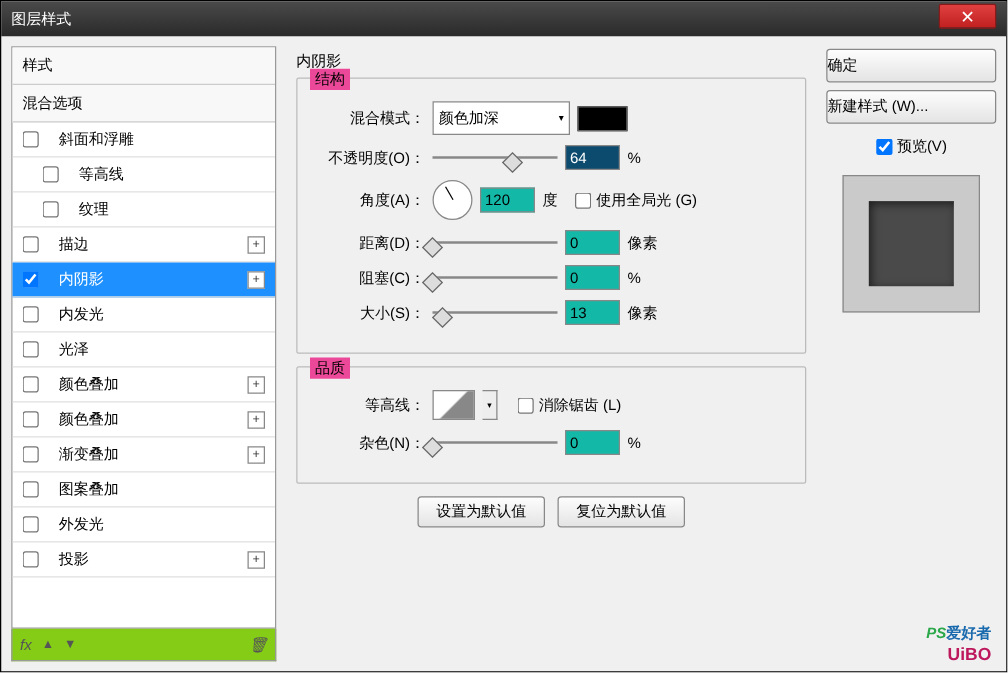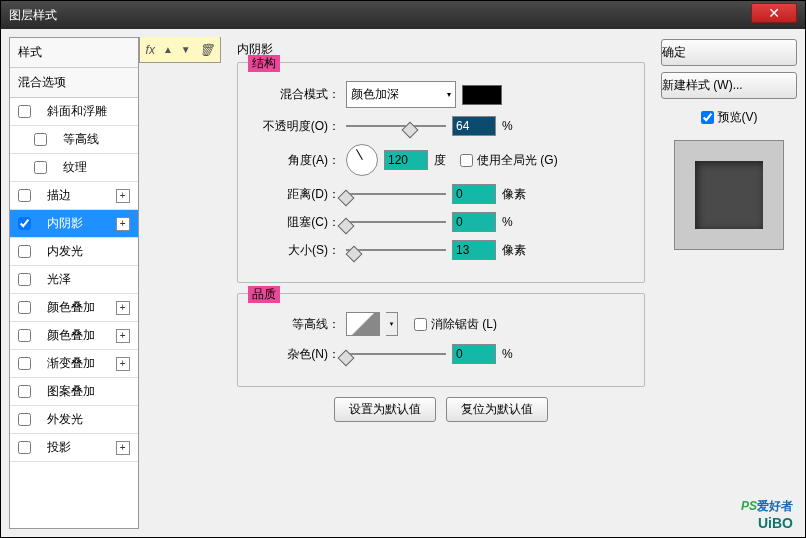"样式" .left-panel { flex-direction: row -> column }
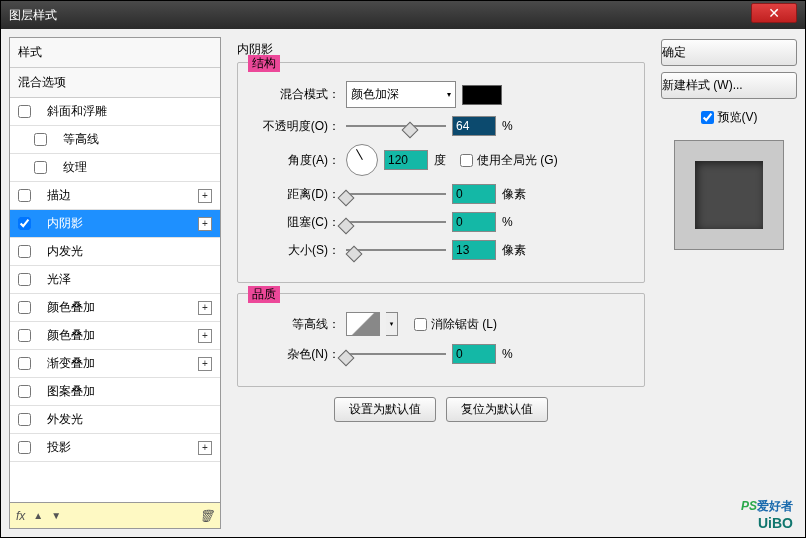"fx" .left-footer { background: #fef9c3 -> #84cc16 }
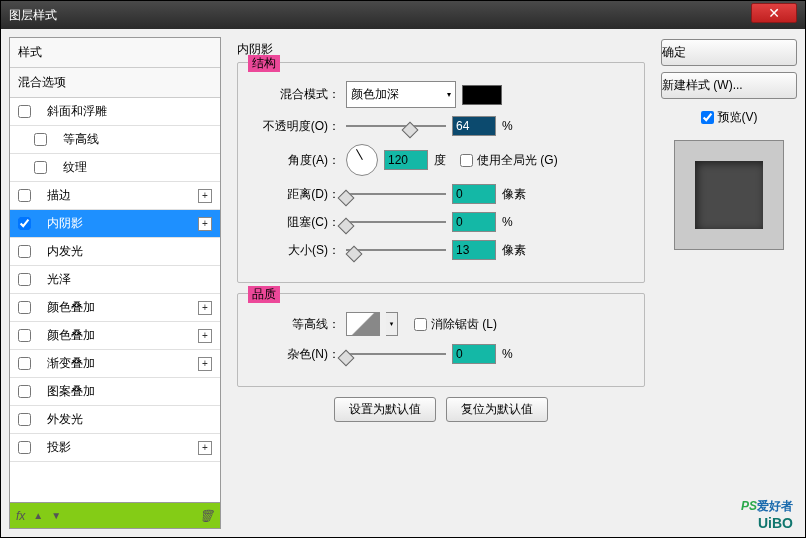"UiBO" .watermark .uibo { color: #0f766e -> #be185d }
